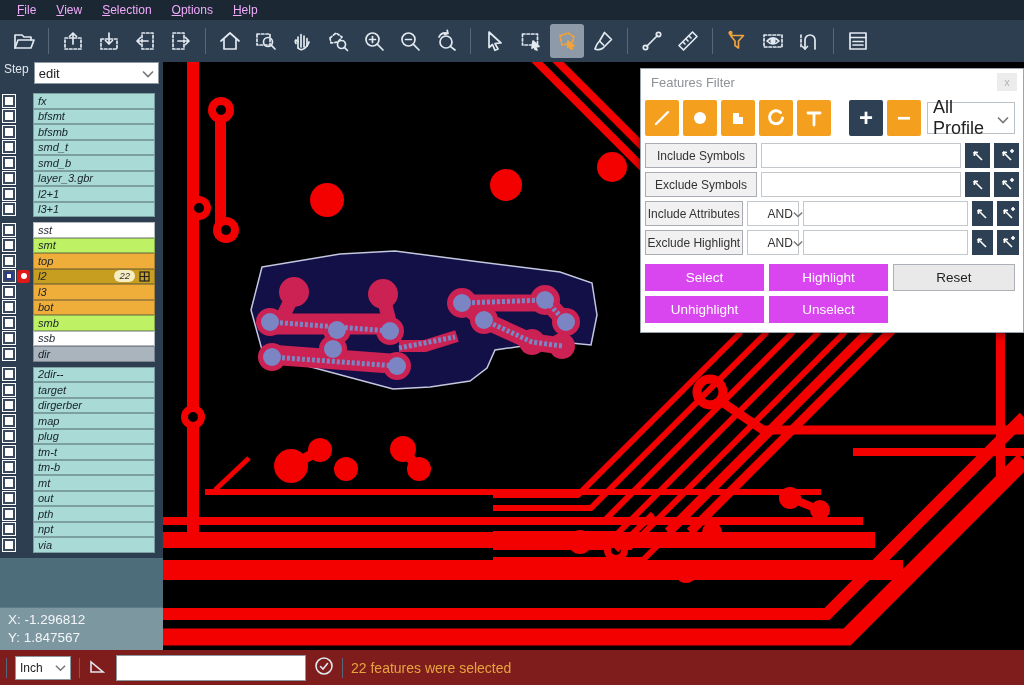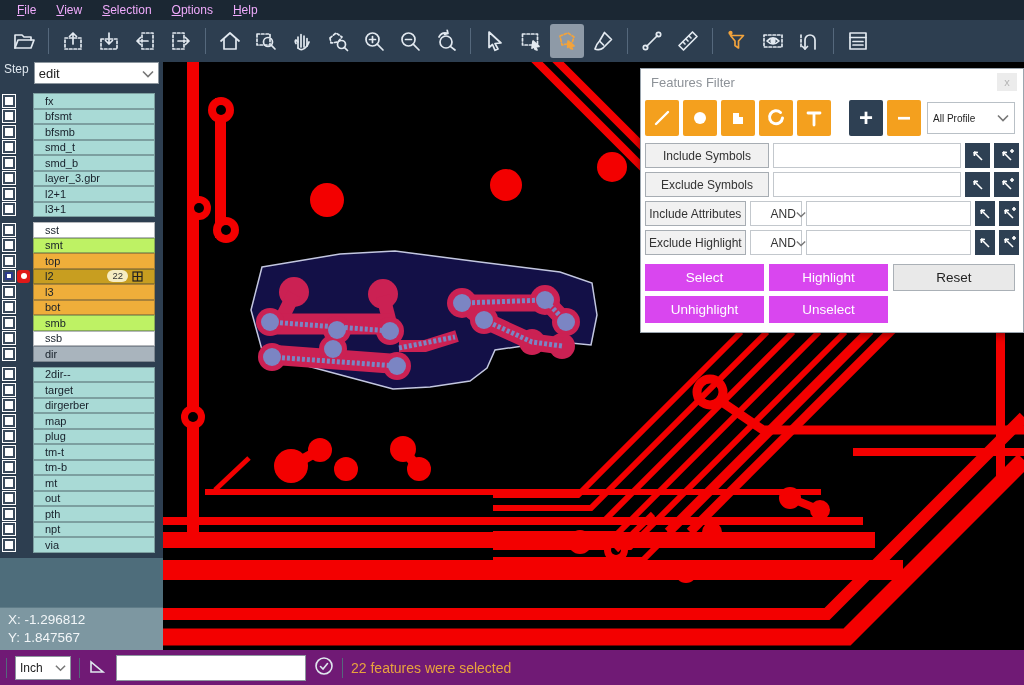"fx" .cell { font-style: none -> italic; padding: 0 11px -> 0 4px }
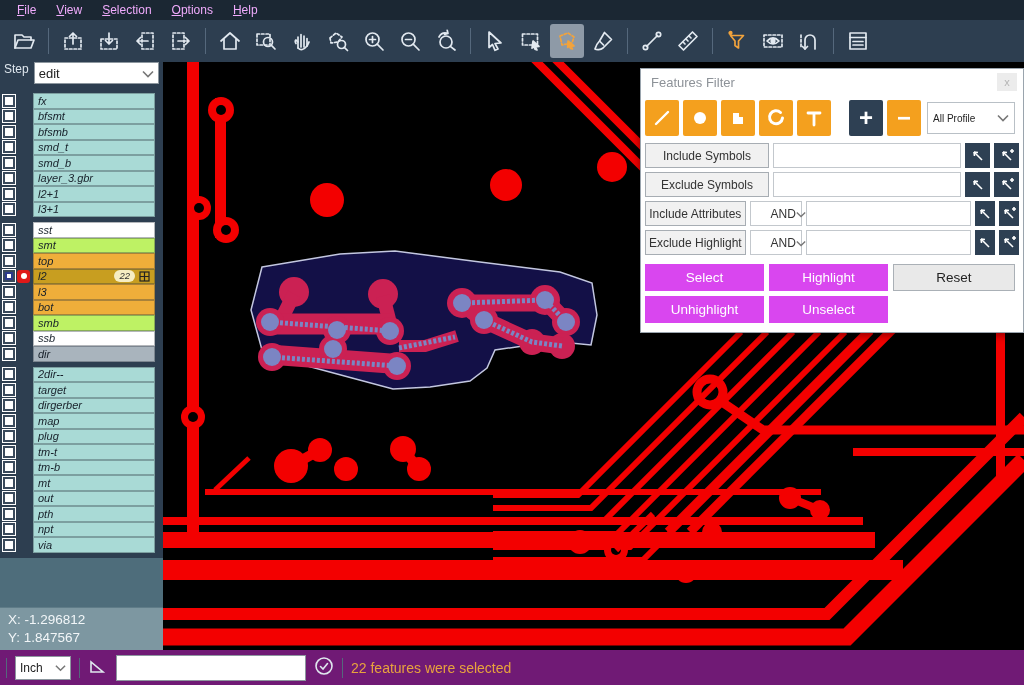"All Profile" .profile-dd { font-size: 10px -> 18px }
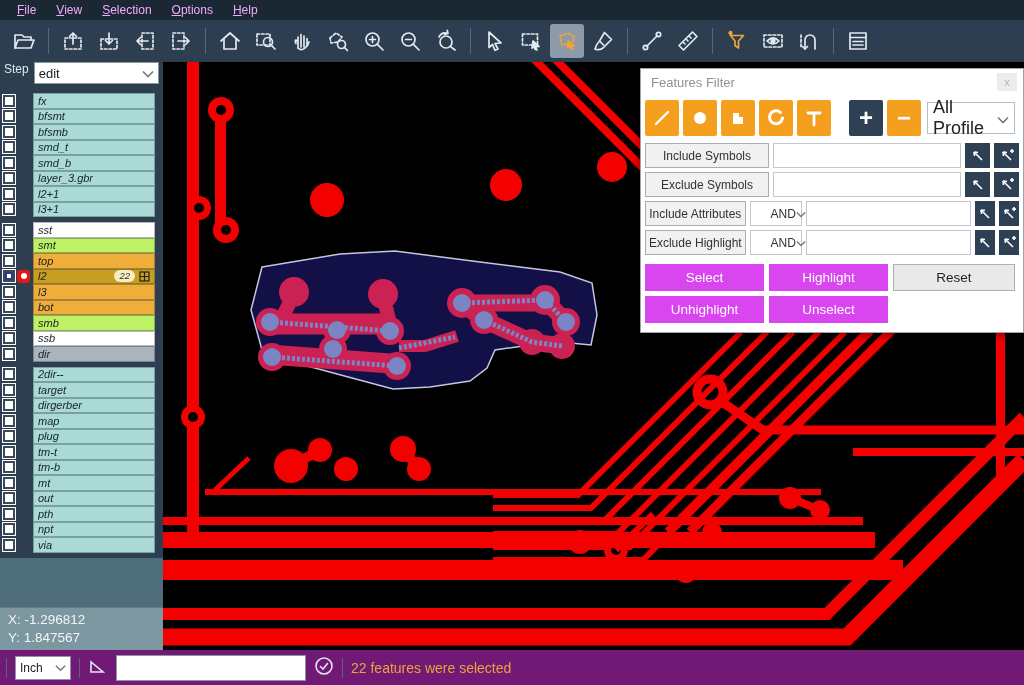"Include Symbols" .flabel { width: 124px -> 112px }
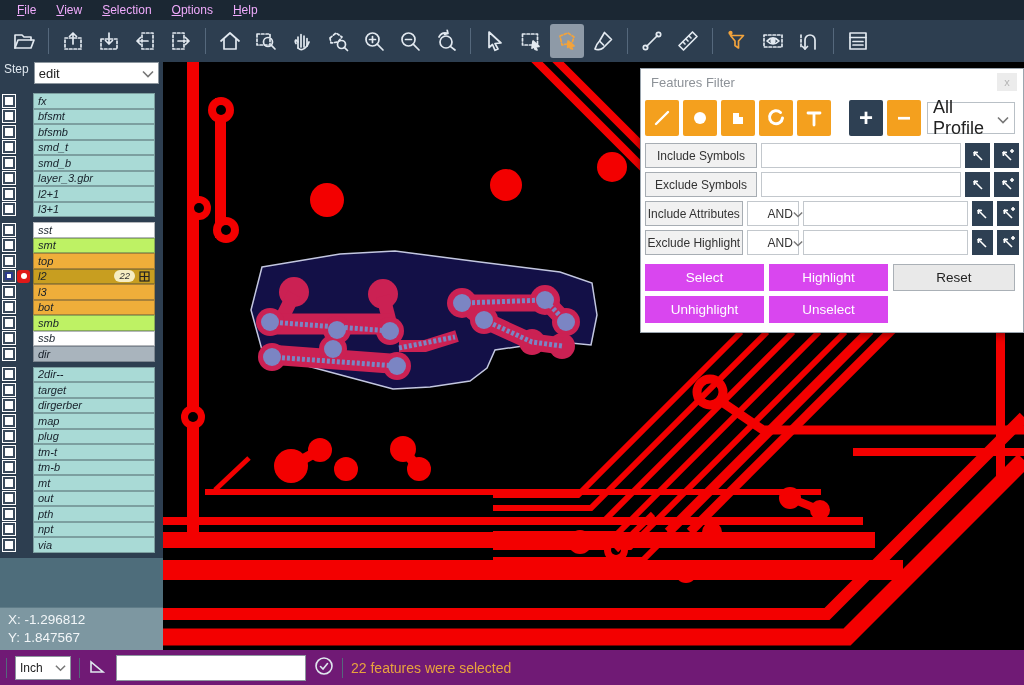"Inch" .statusbar { background: #701a75 -> #7f1d1d }
